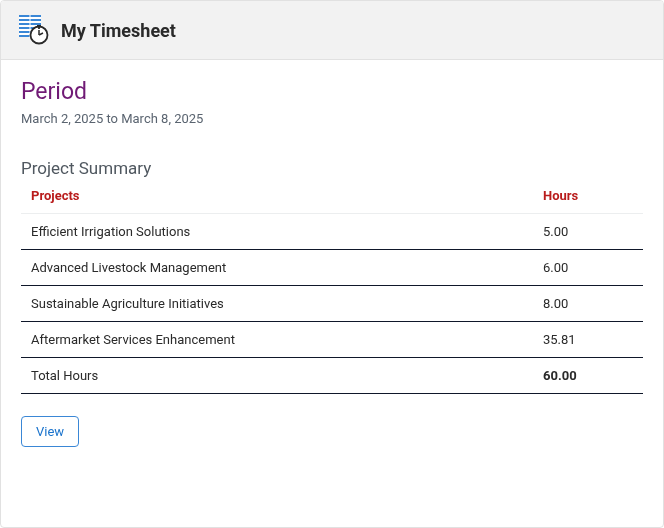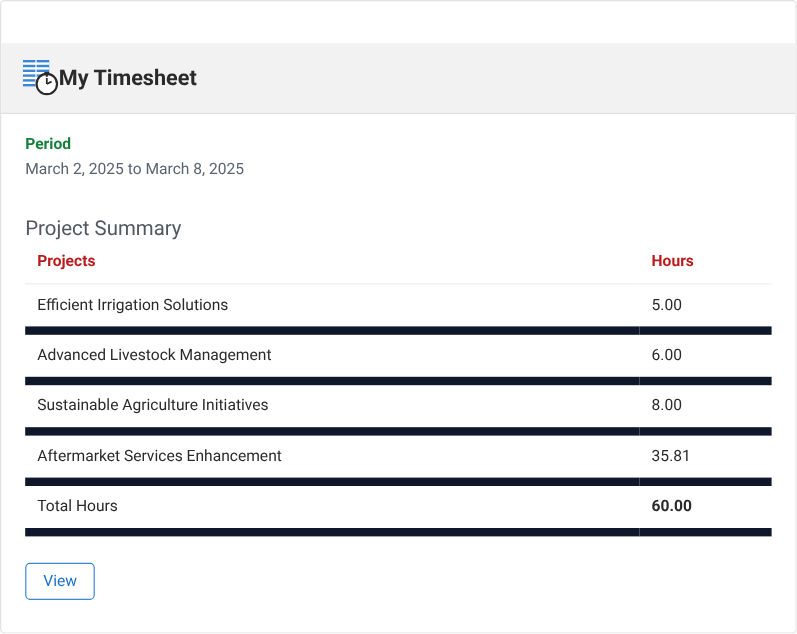"My Timesheet" .card-header { gap: none -> 12px; margin-top: 35px -> none }
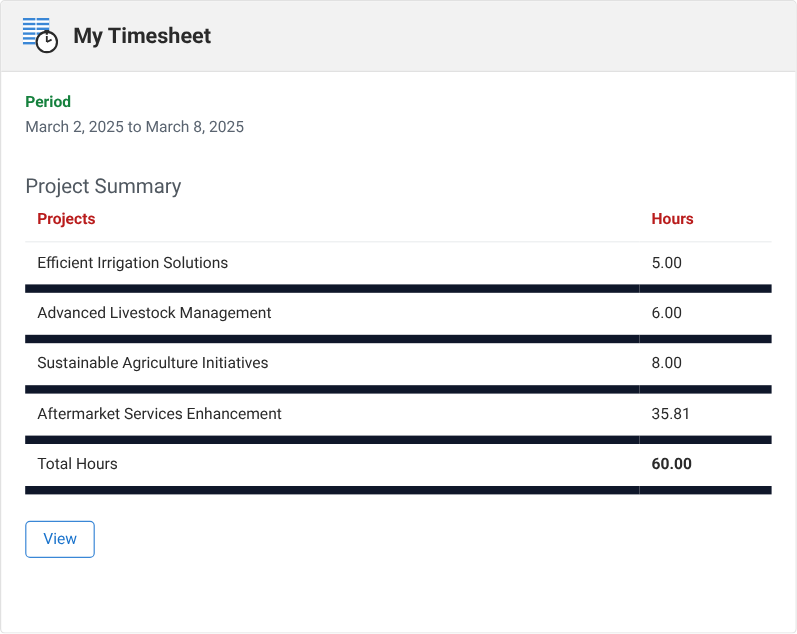"Period" .period-label { color: #15803d -> #701a75; font-size: 13px -> 23px; font-weight: 700 -> 400 }
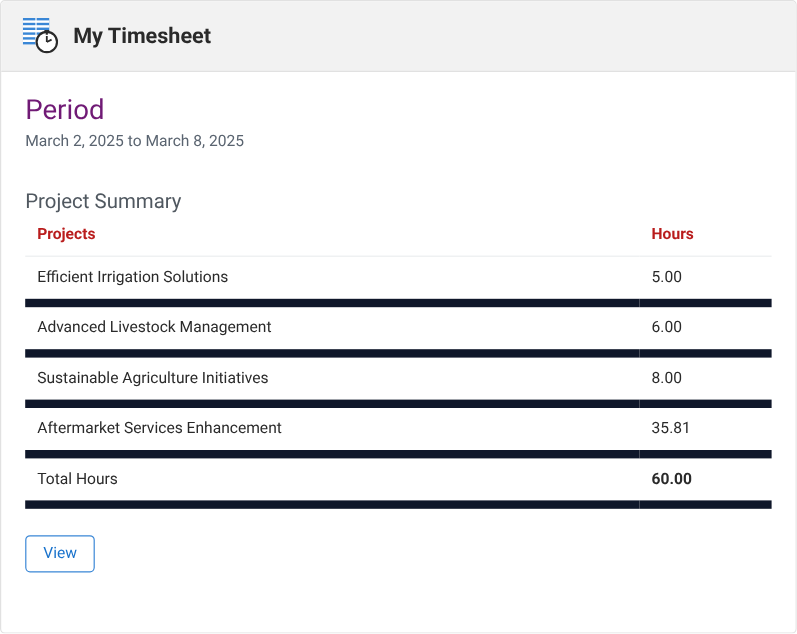"Efficient Irrigation Solutions" .summary-table td { border-bottom: 7px solid #0f172a -> 1px solid #0f172a }
